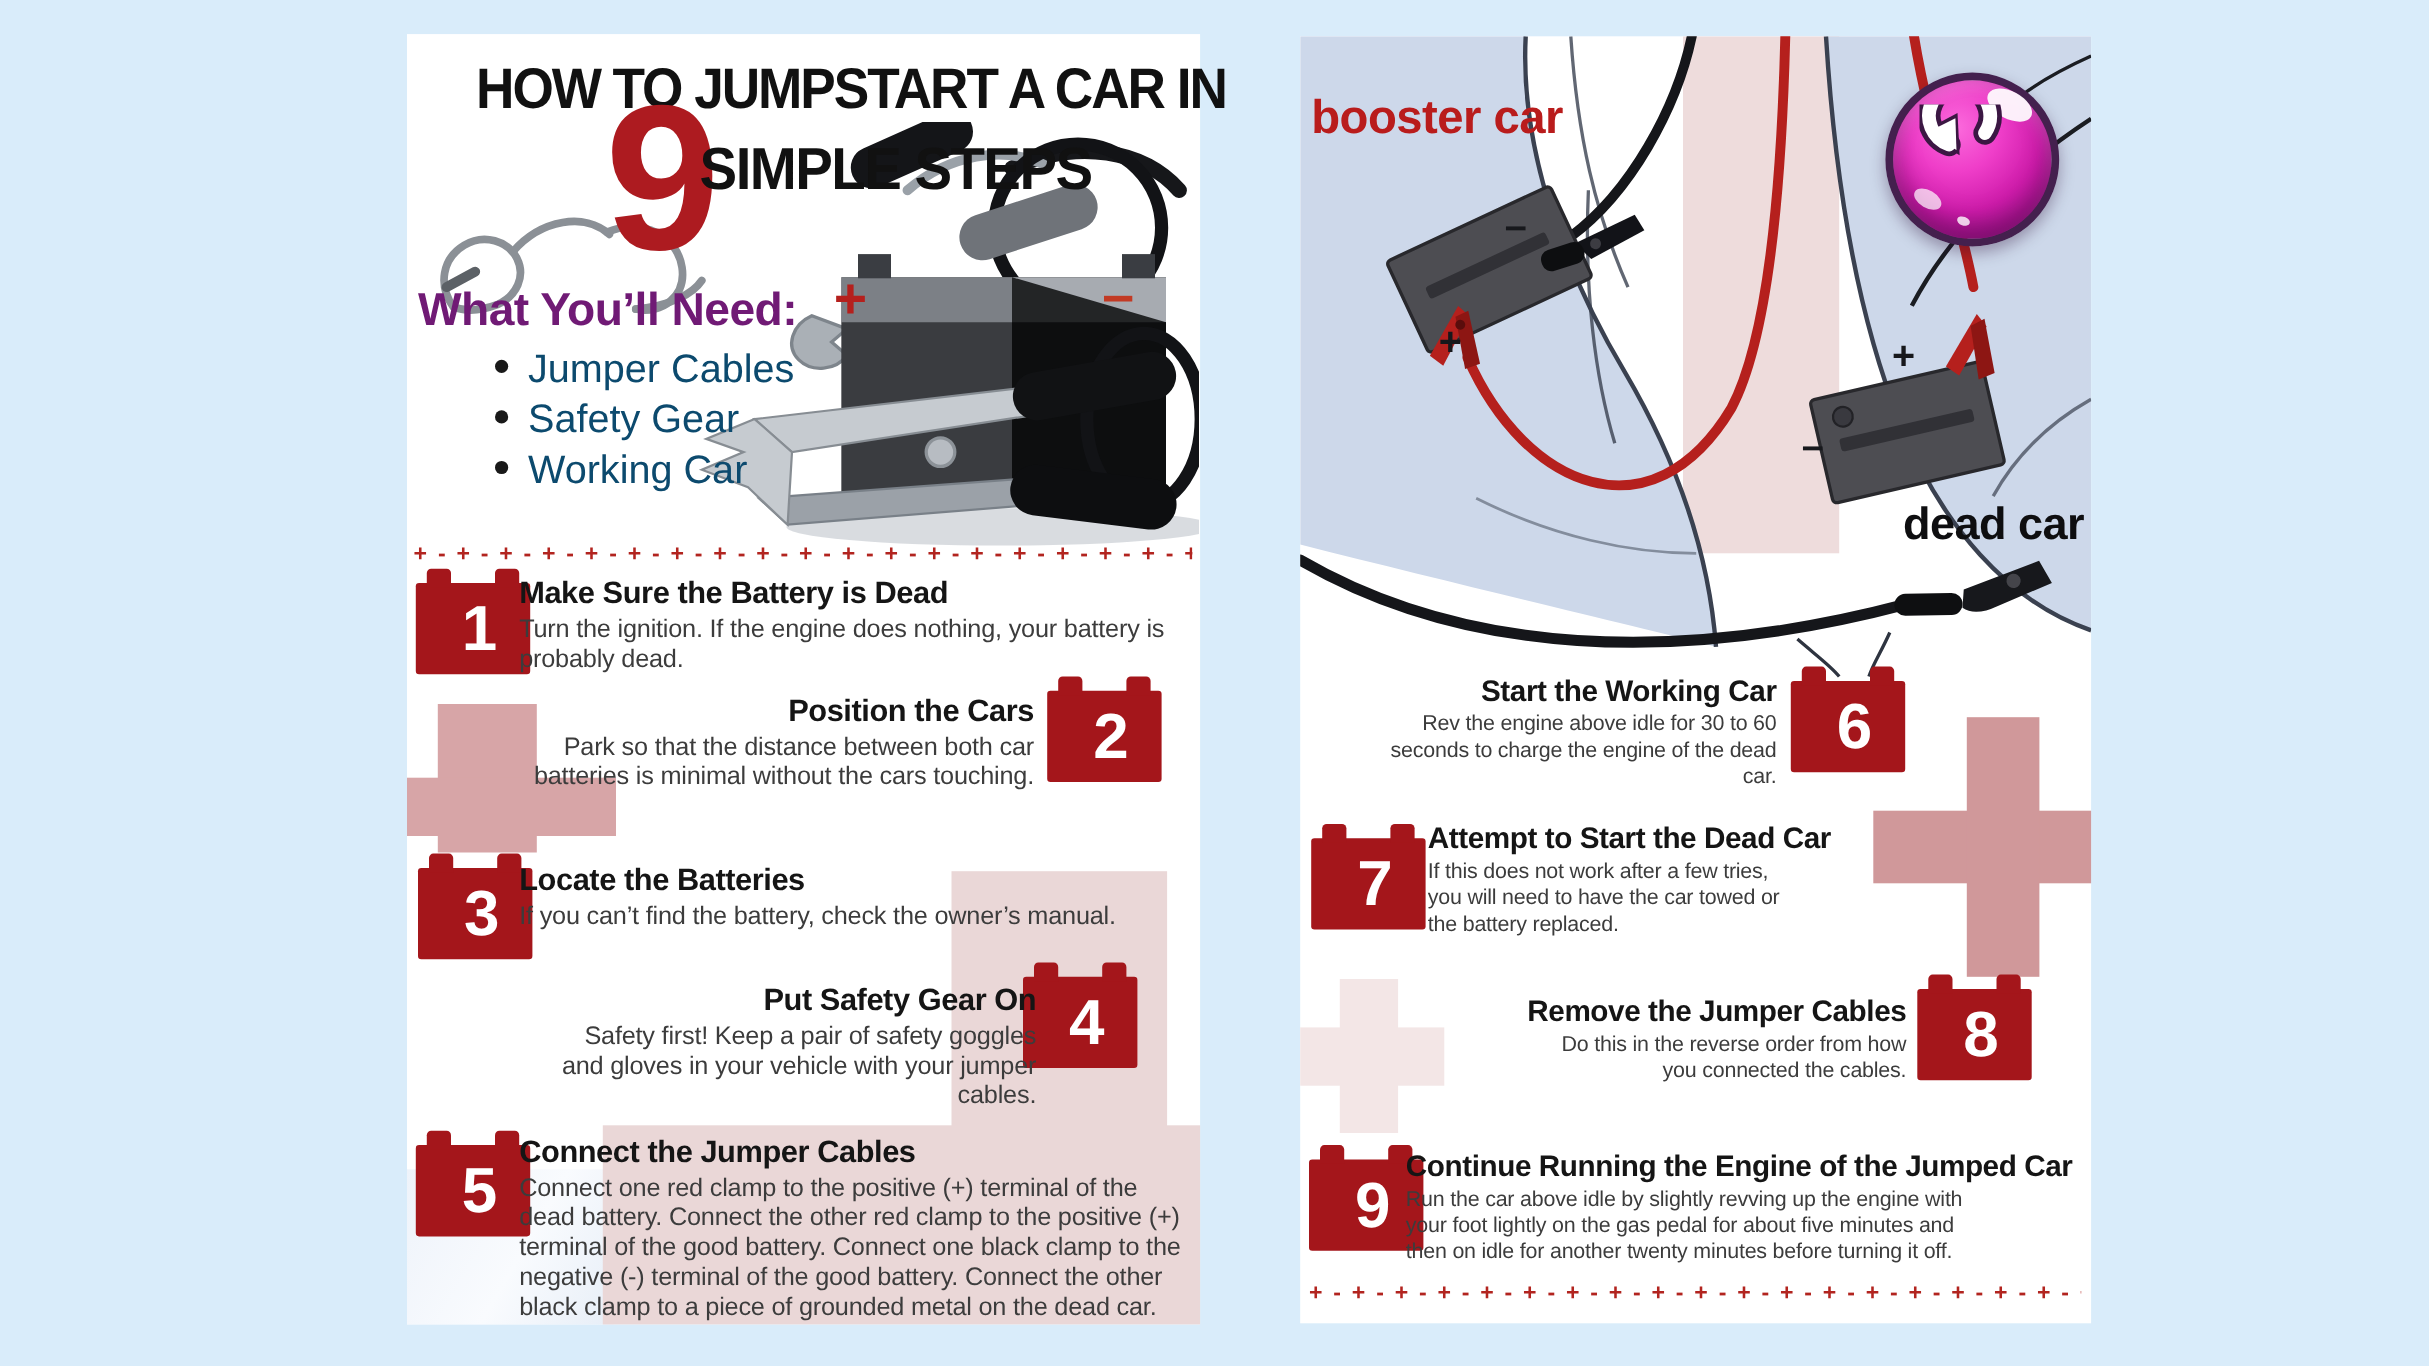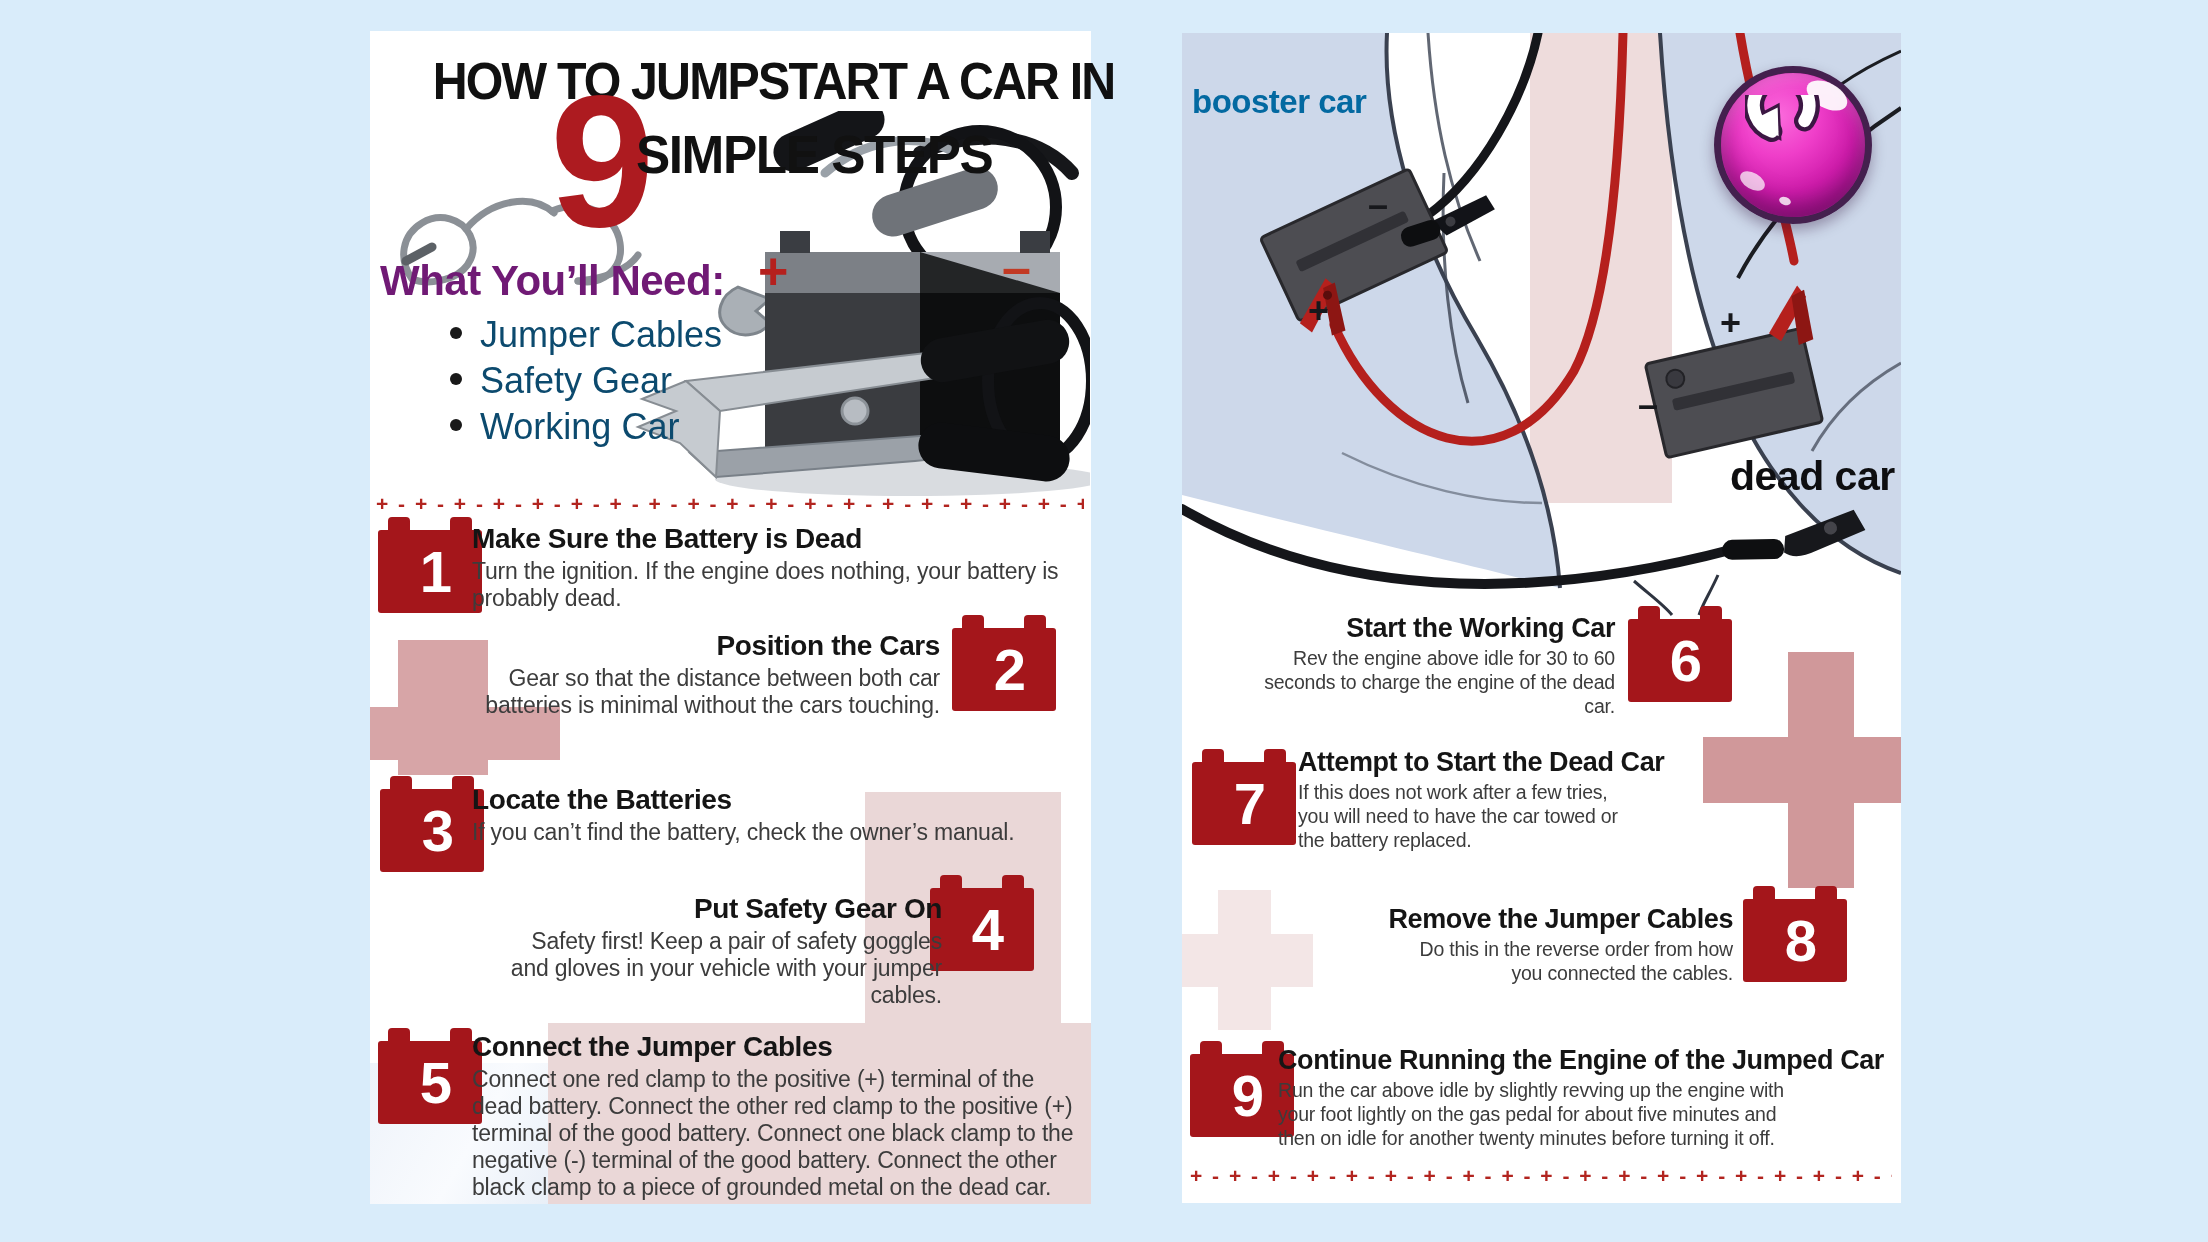"booster car" .blabel { color: #0369a1 -> #b91c1c; font-size: 33px -> 43px }
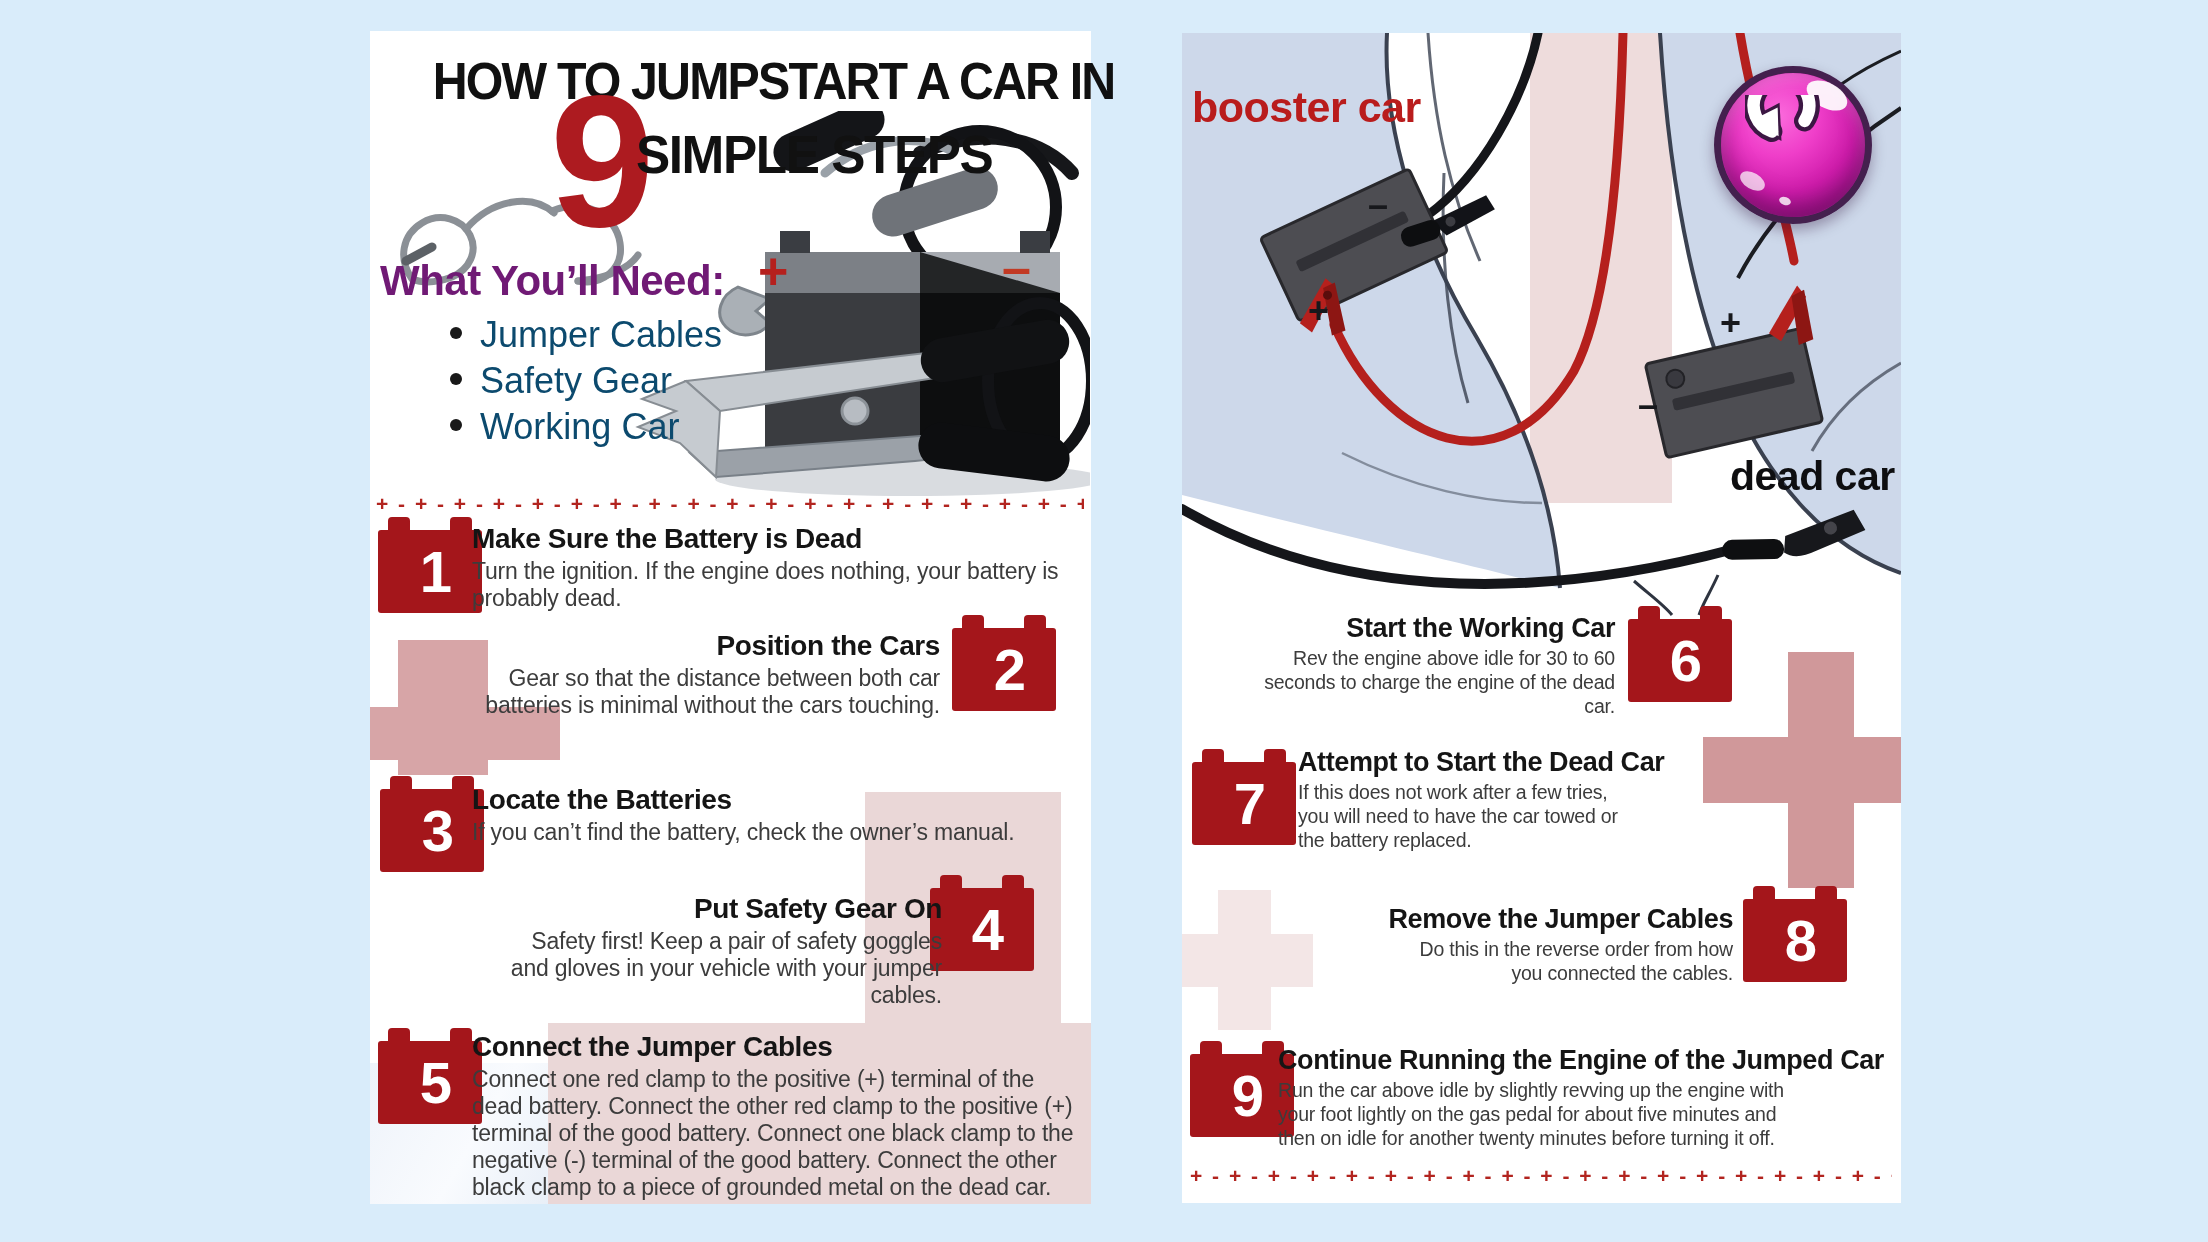"Gear so that the distance" p { text: Gear -> Park }
